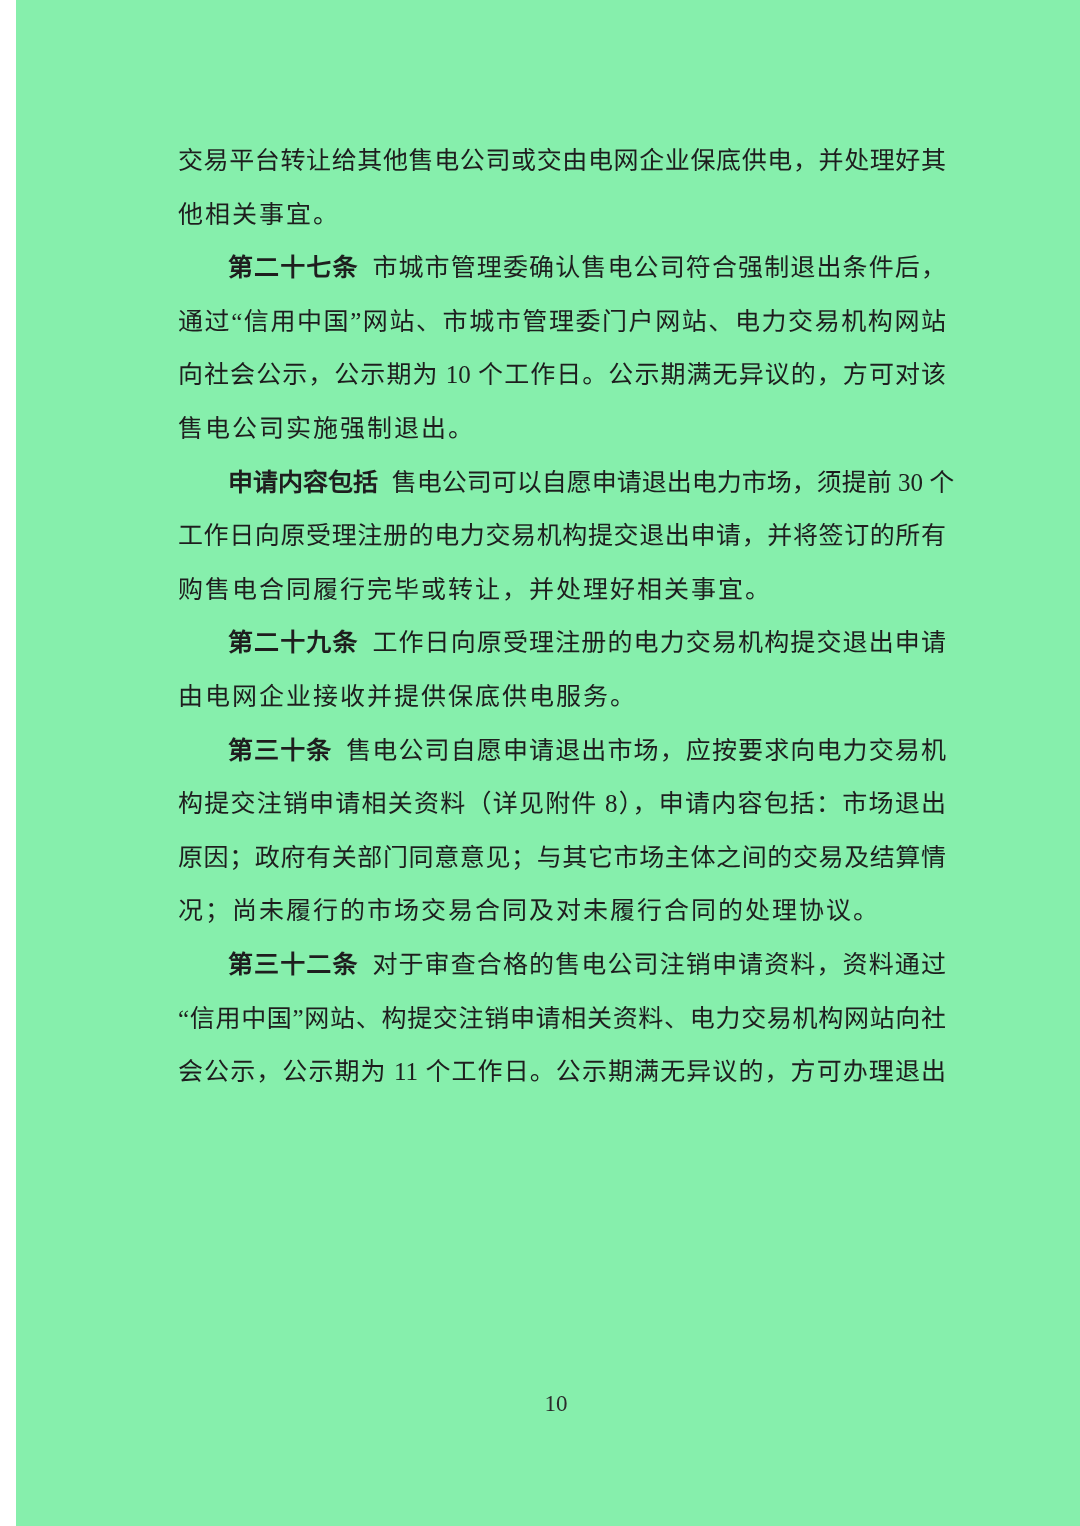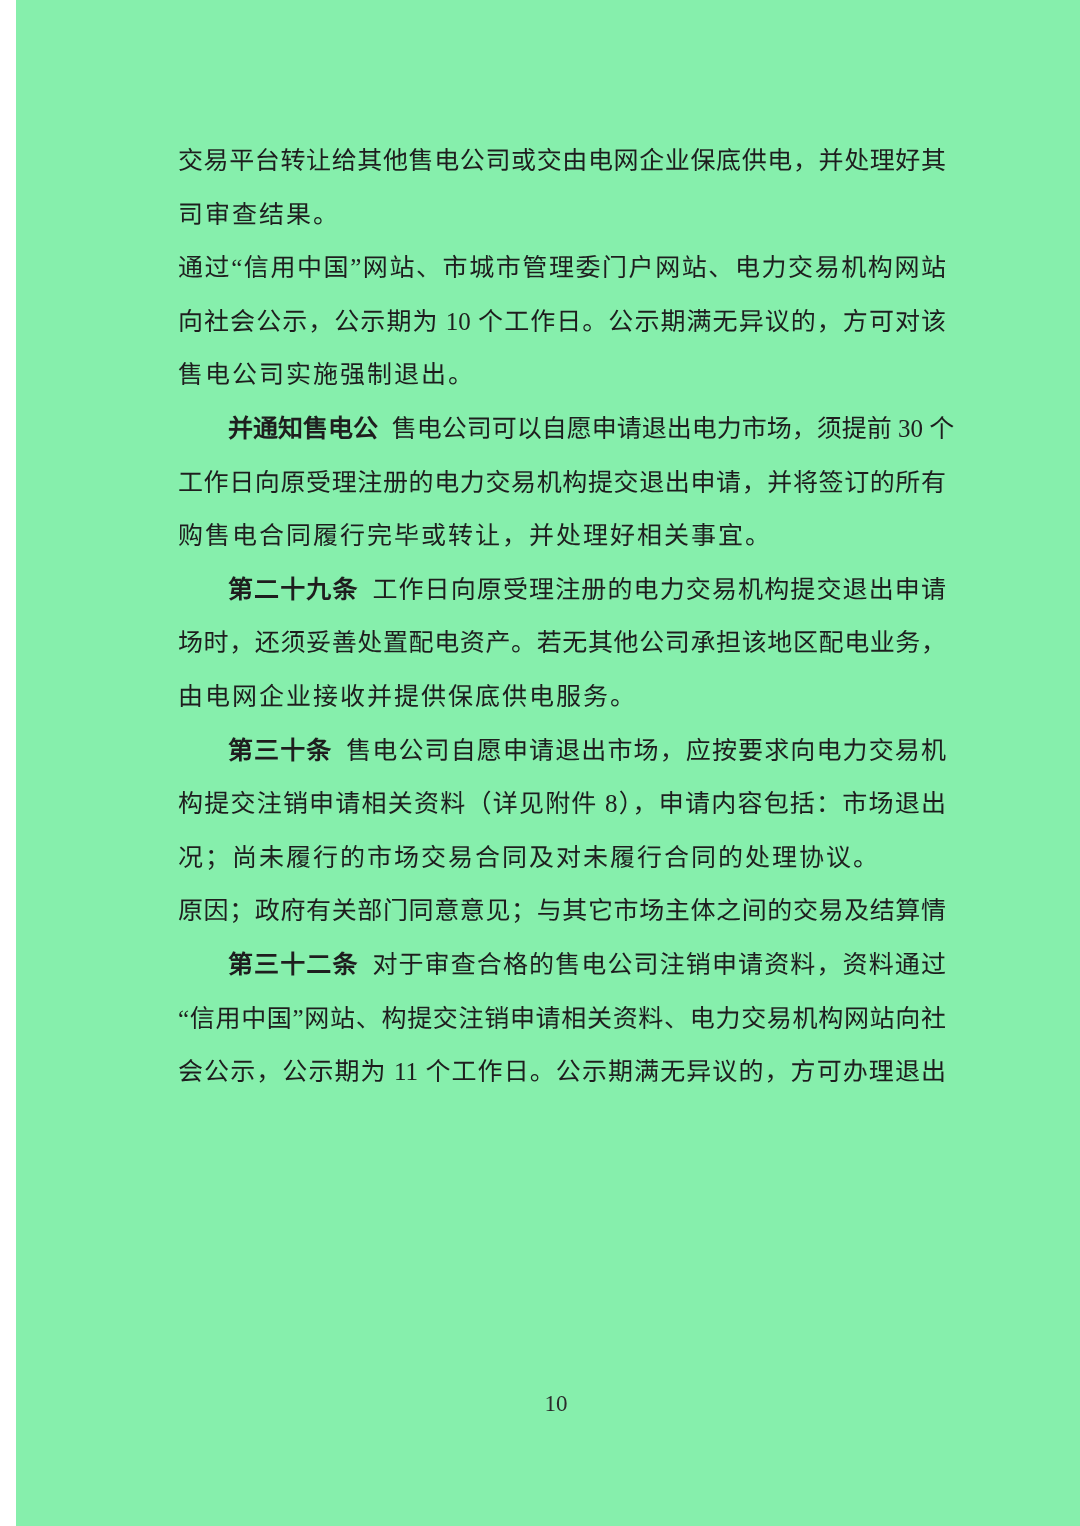"司审查结果。" span { text: 司审查结果 -> 他相关事宜 }
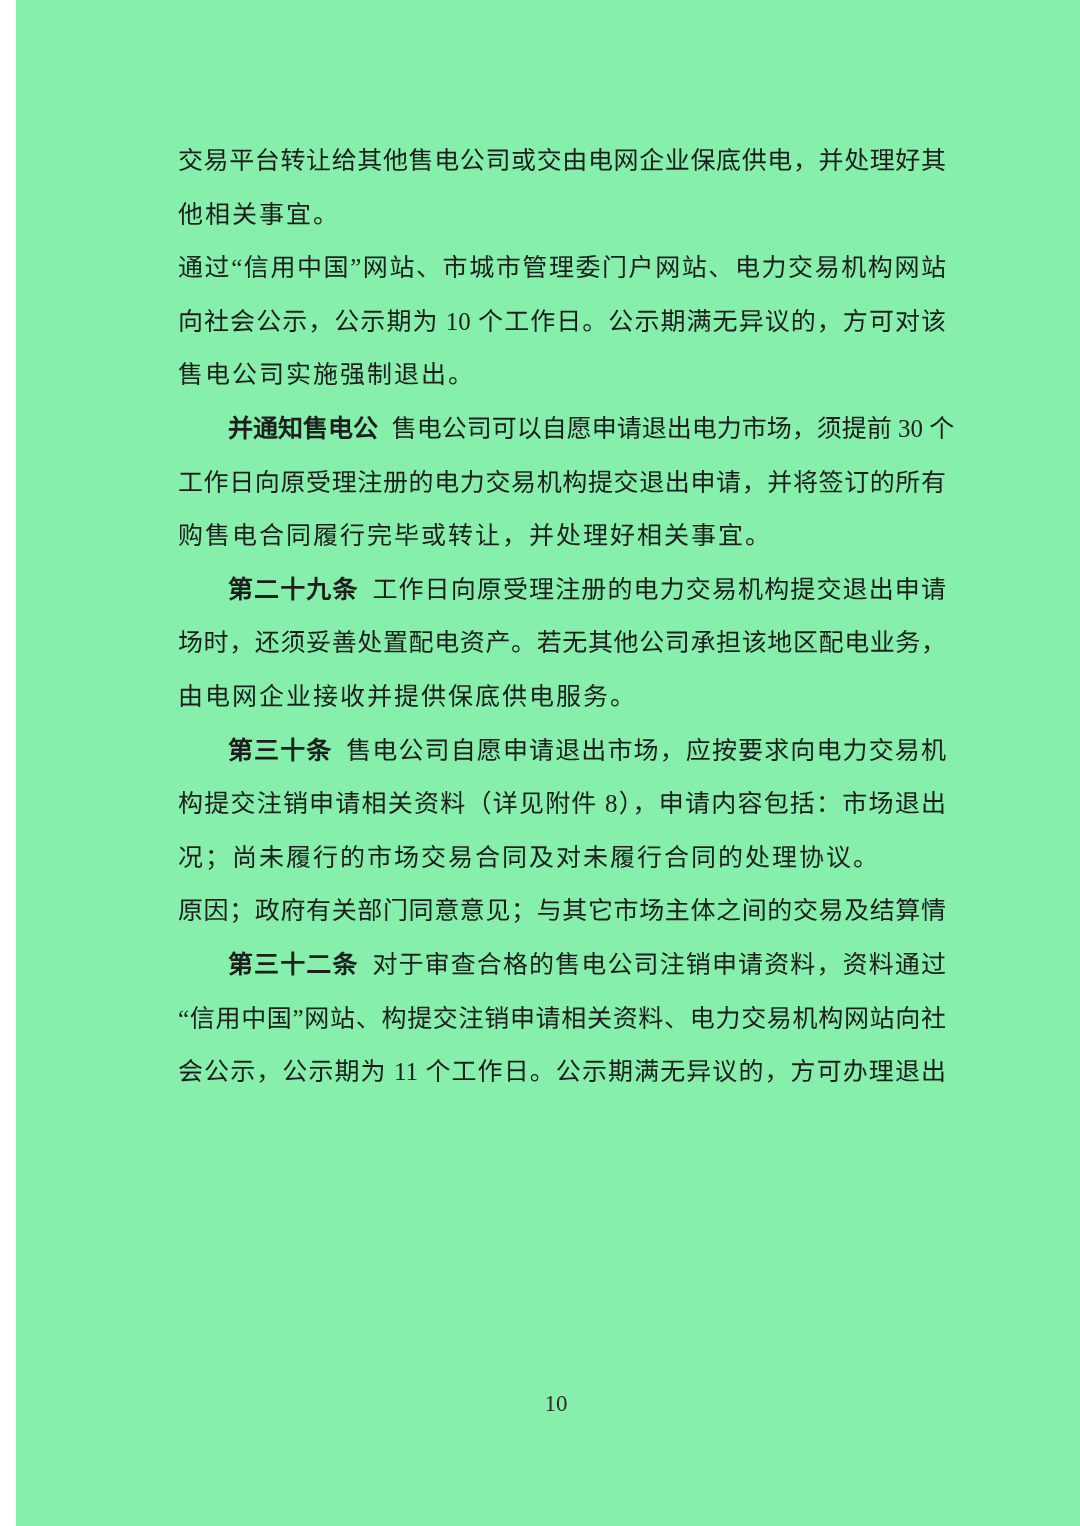"第二十七条 市城市管理委确认售电公司符合强制退出条件后，" div.line { html: none -> <div><span>第二十七条</span><span>市城市管理委确认售电公司符合强制退出条件后，</span></div> }
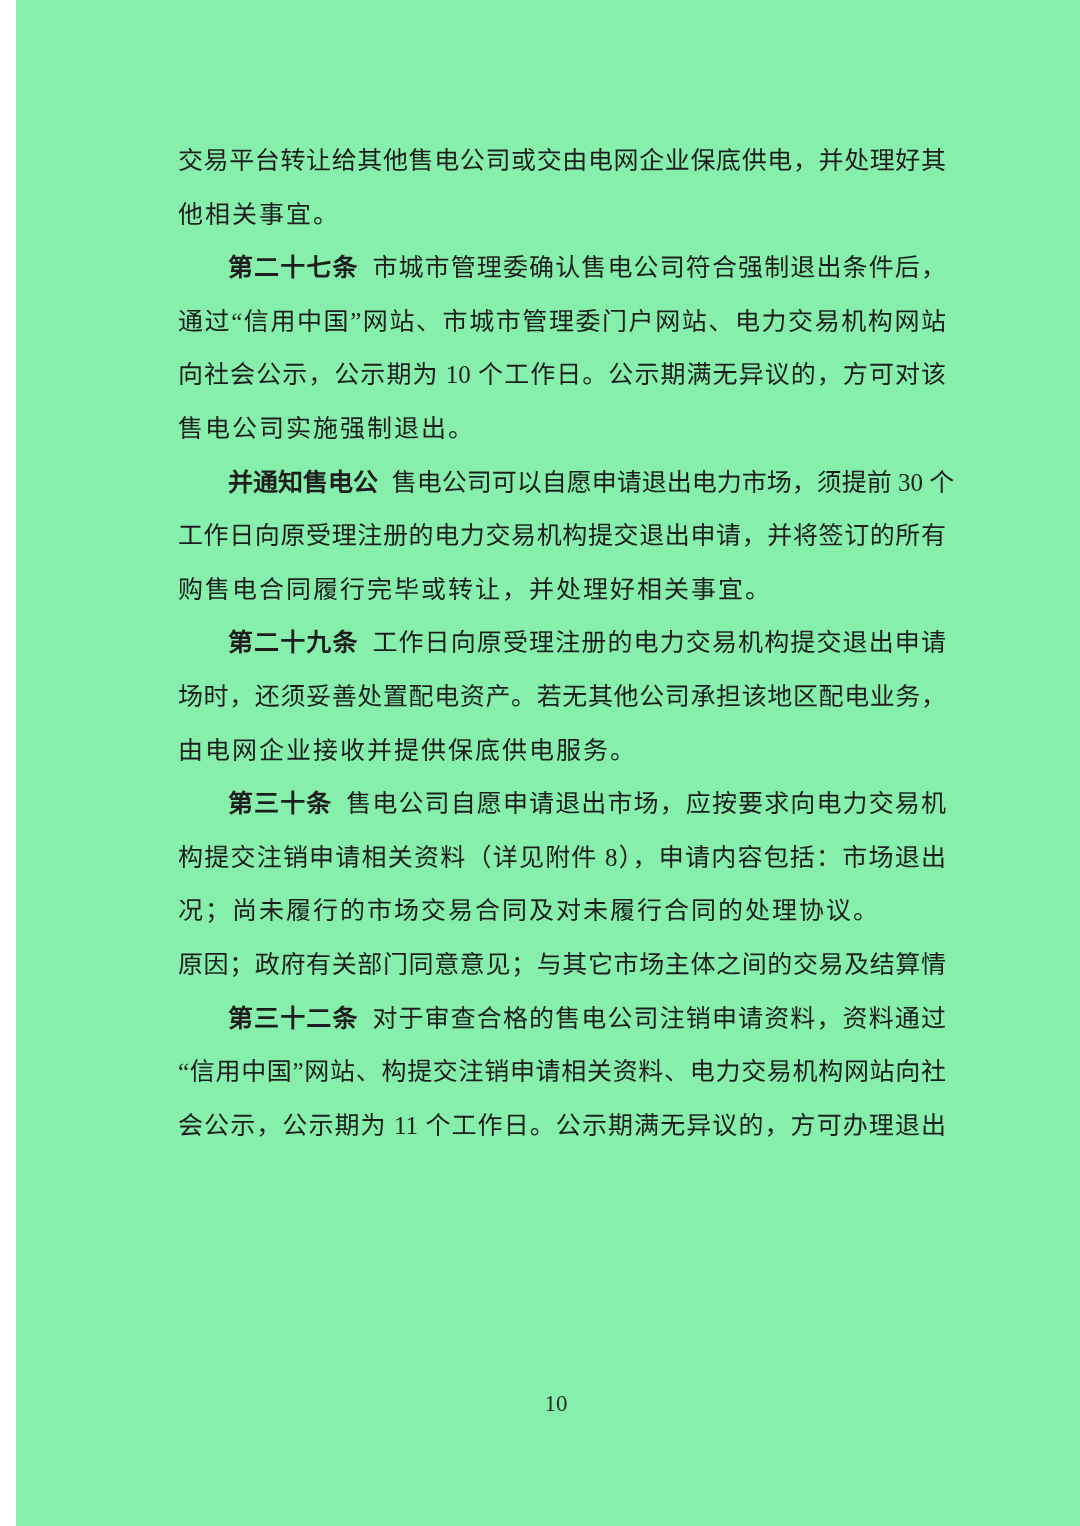"并通知售电公" span.lead { text: 并通知售电公 -> 申请内容包括 }
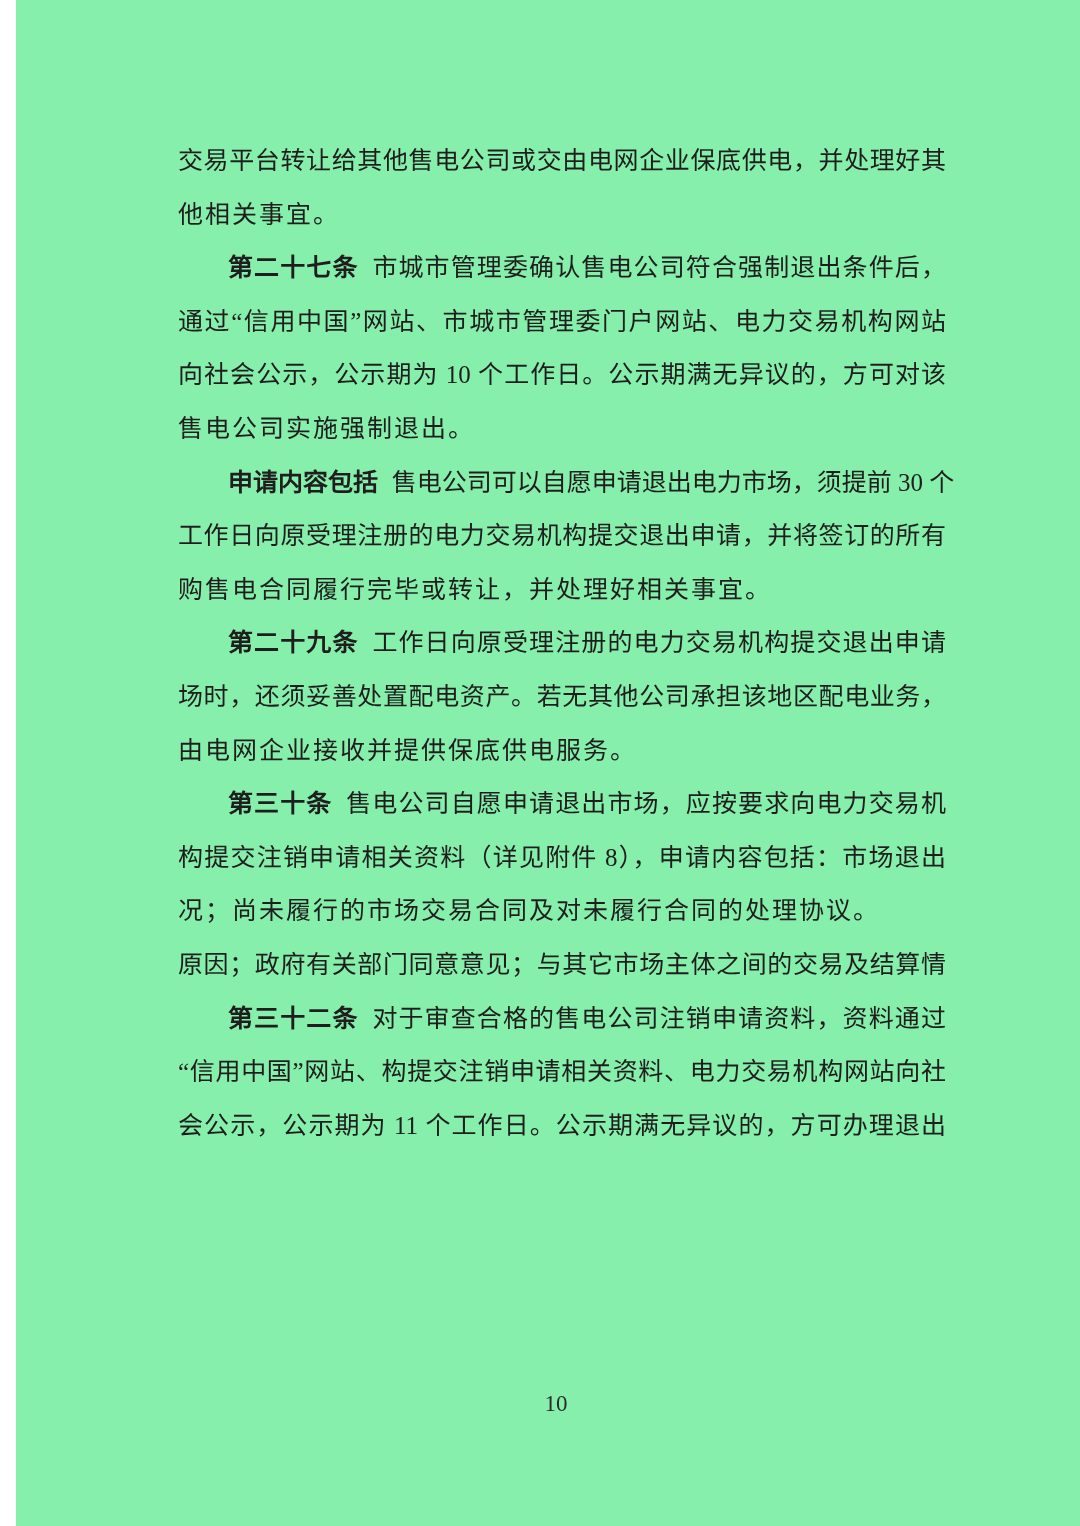"场时，还须妥善处置配电资产。若无其他公司承担该地区配电业务，" div.line { html: <div><span>场时，还须妥善处置配电资产。若无其他公司承担该地区配电业务，</span></div> -> none }
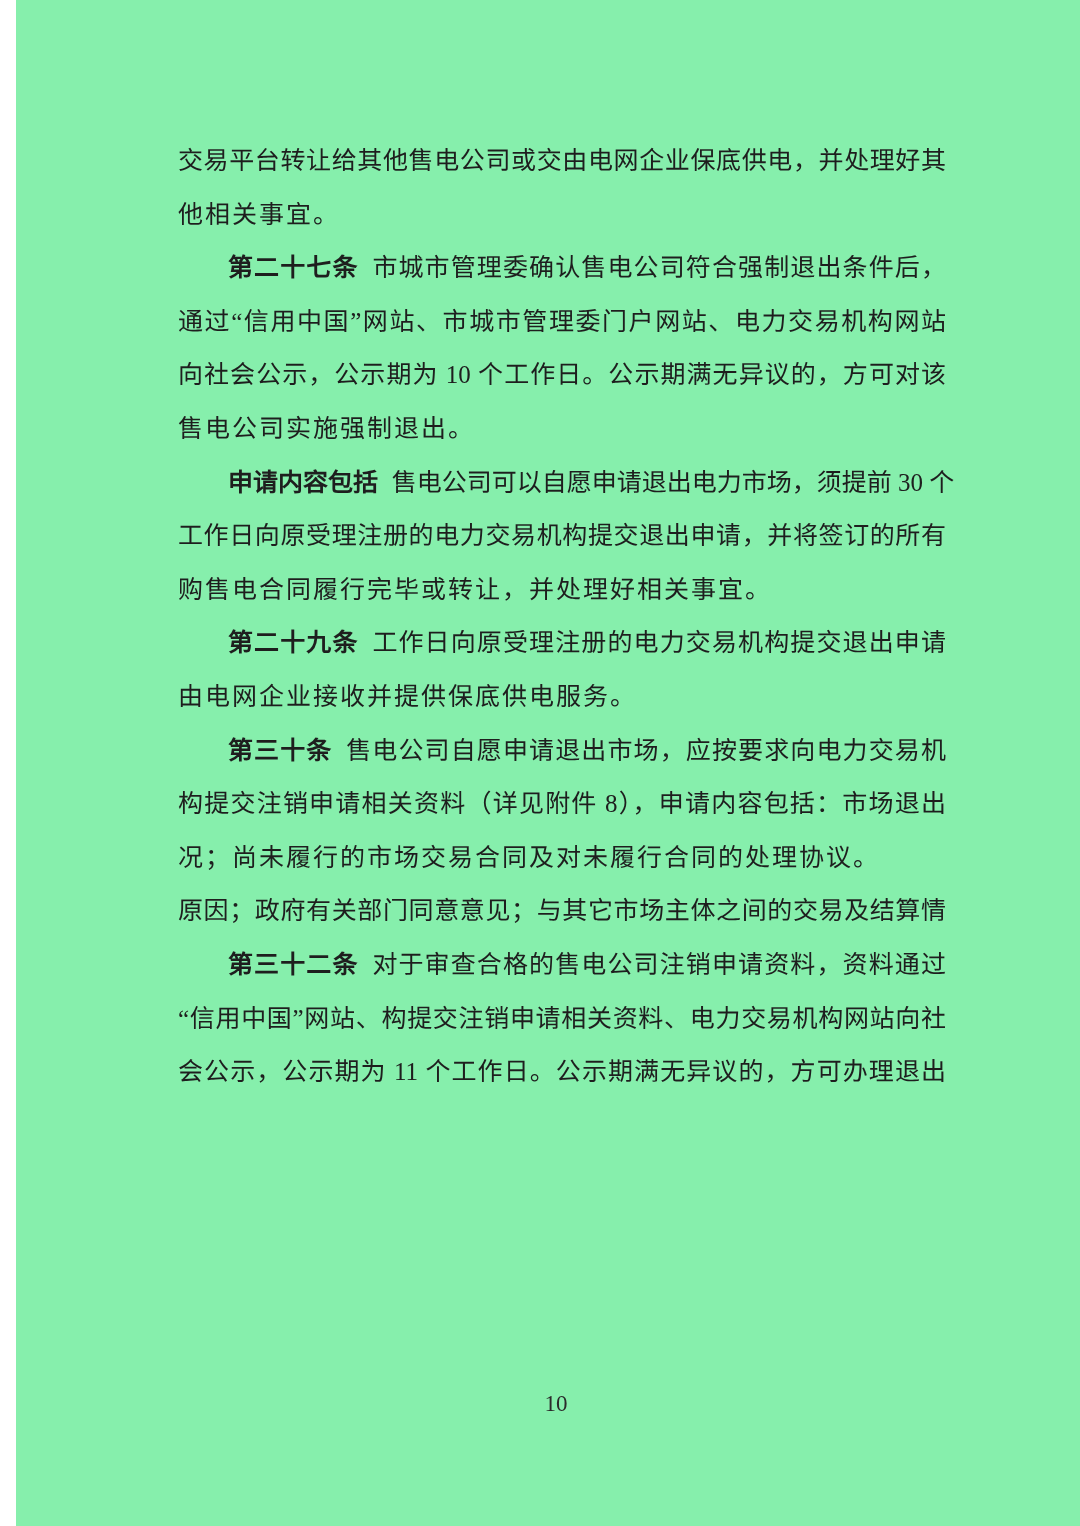"况；尚未履行的市场交易合同及对未履行合同的处理协议。" div.line { order: before "原因；政府有关部门同意意见；与其它市场主体之间的交易及结算情" -> after "原因；政府有关部门同意意见；与其它市场主体之间的交易及结算情" }
